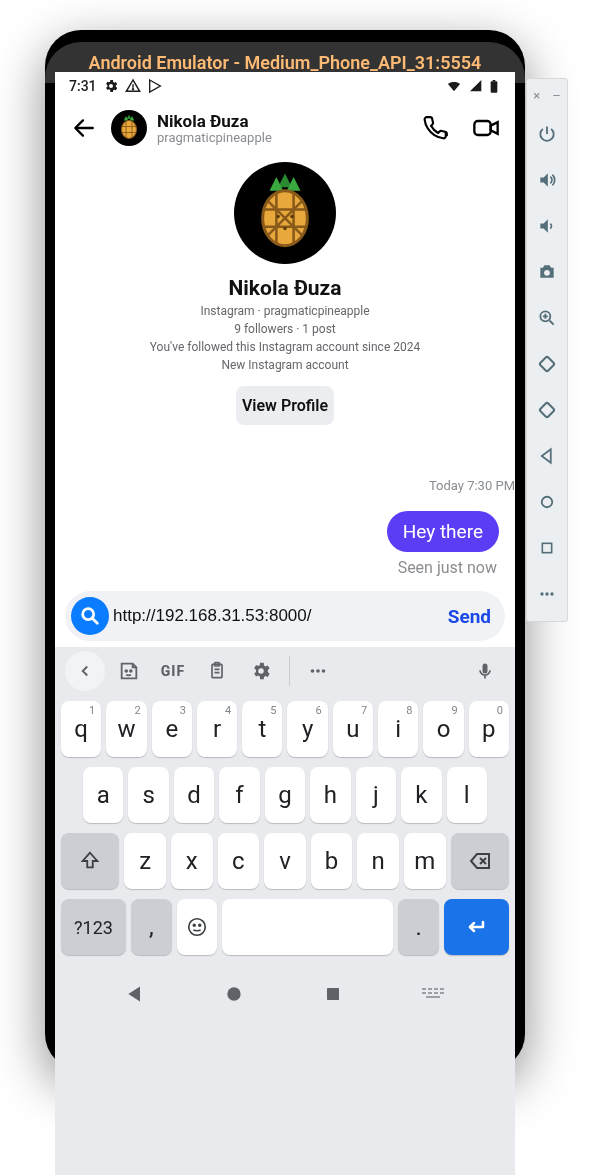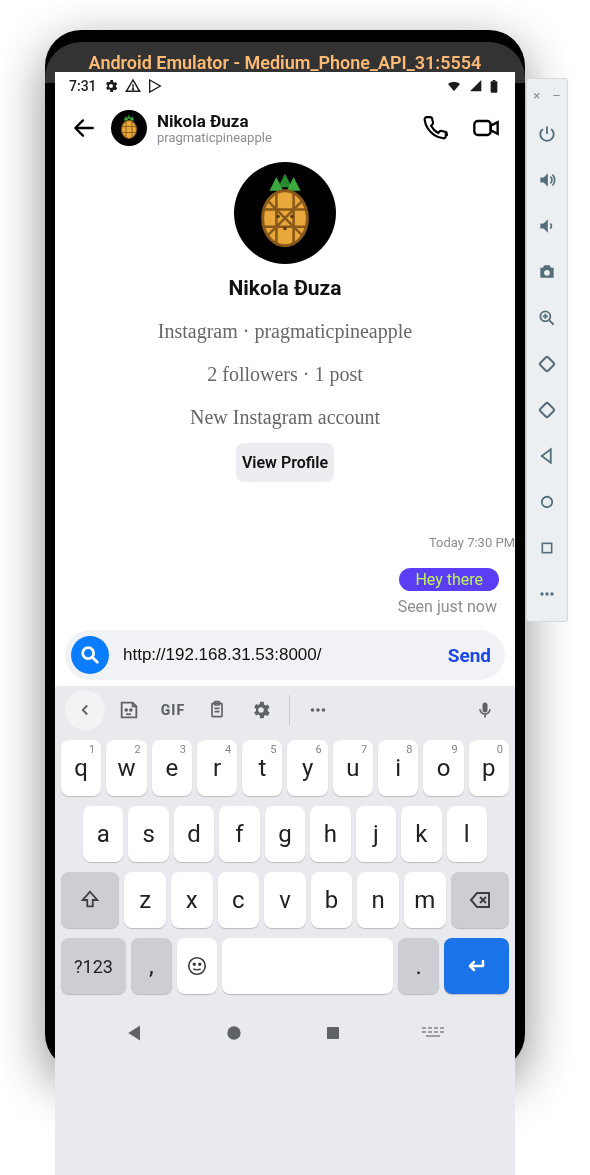"Instagram · pragmaticpineapple" .pf-line { font-family: Liberation Serif, serif -> none; font-size: 20px -> 12px; margin-top: 20px -> 4px }
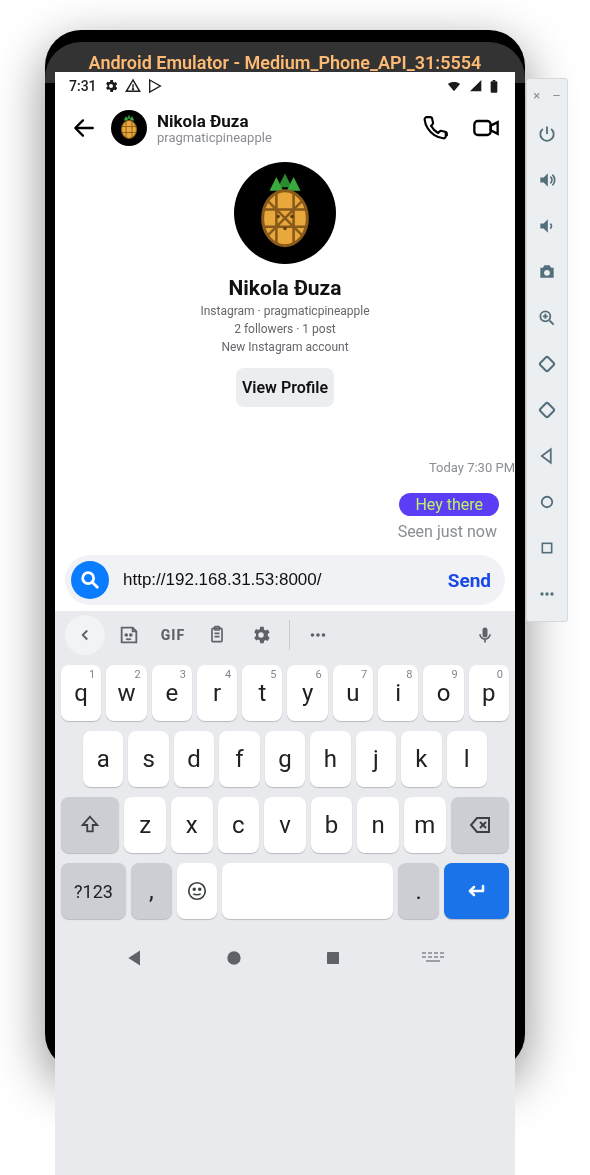"2 followers · 1 post" div.pf-line { text: 2 -> 9 }
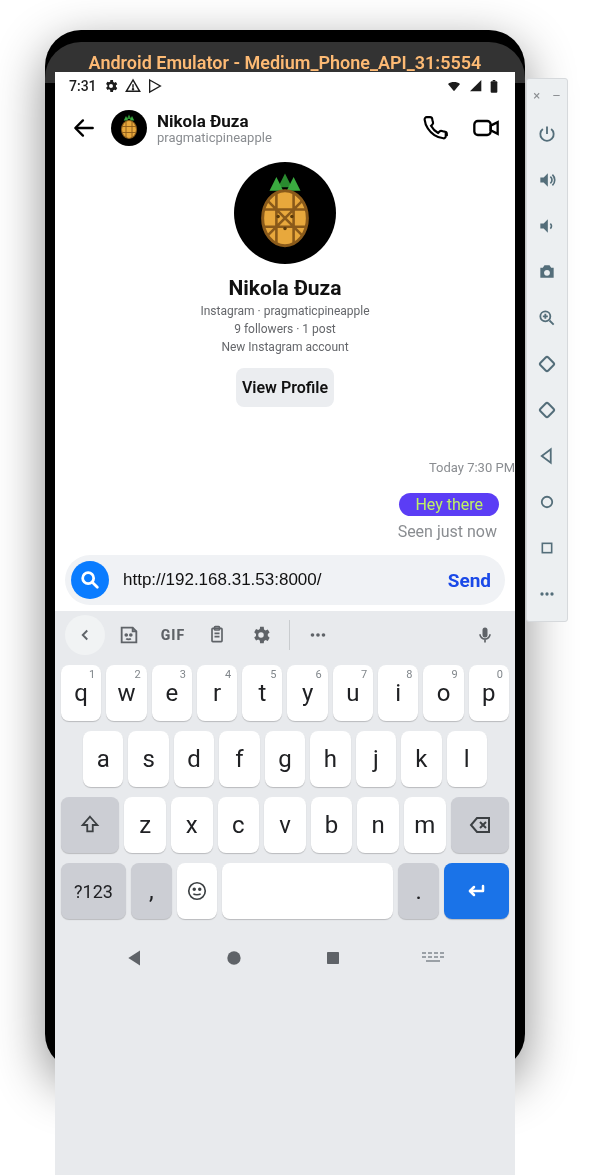"You've followed this Instagram account" div.pf-line { html: none -> <div>You've followed this Instagram account since 2024</div> }
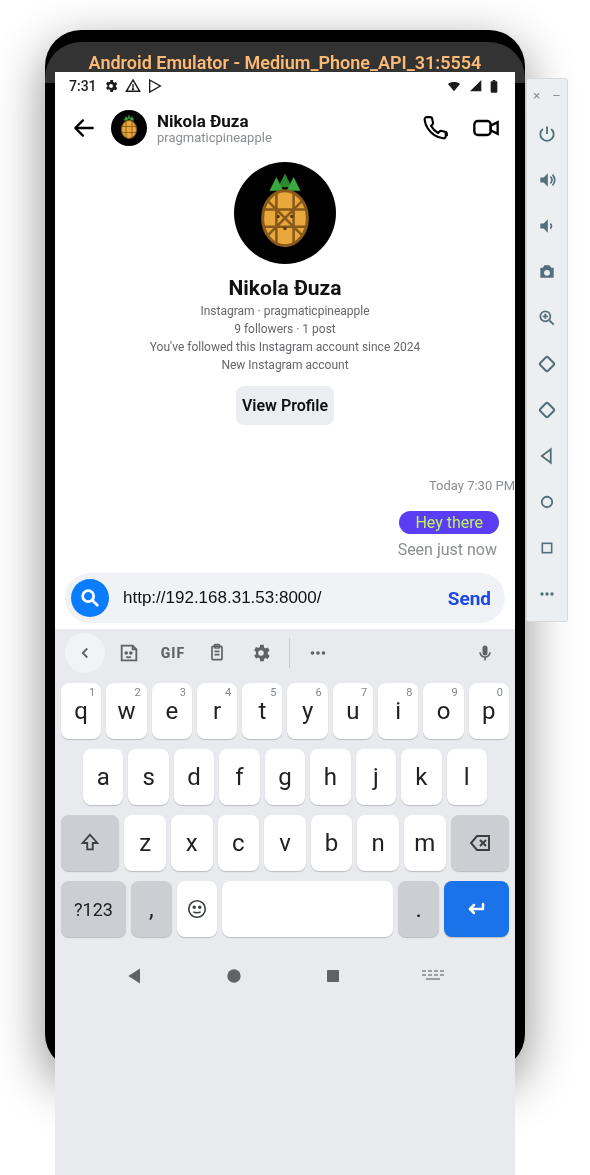"Hey there" .msg-bubble { color: #bef264 -> #ffffff; font-size: 16px -> 19px; padding: 2px 16px -> 9px 16px }
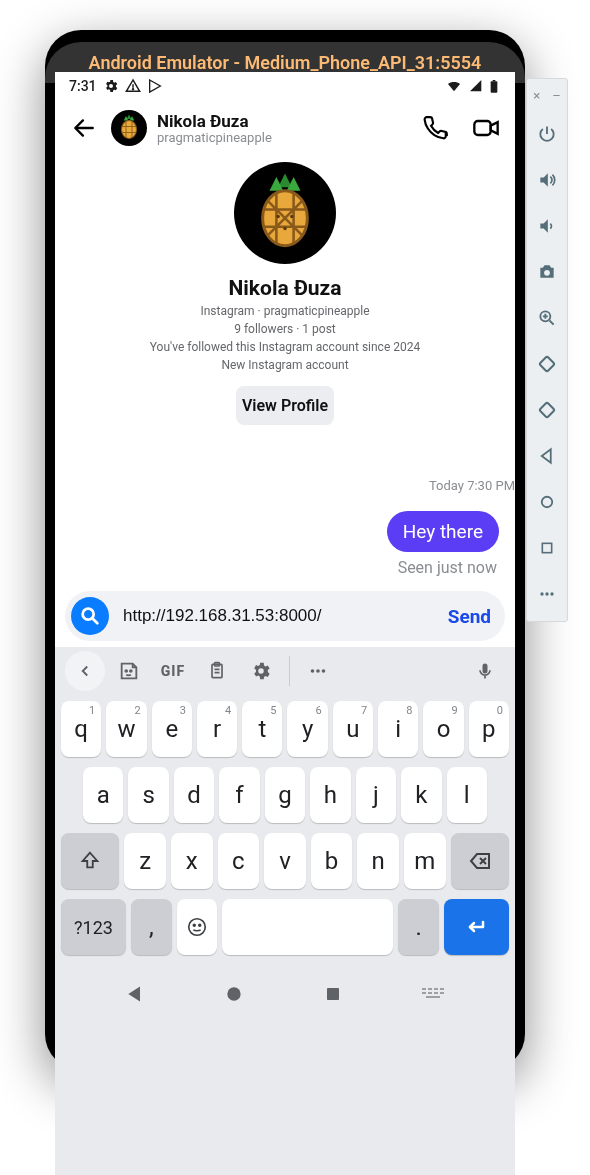"http://192.168.31.53:8000/" .composer { gap: 14px -> 4px }
